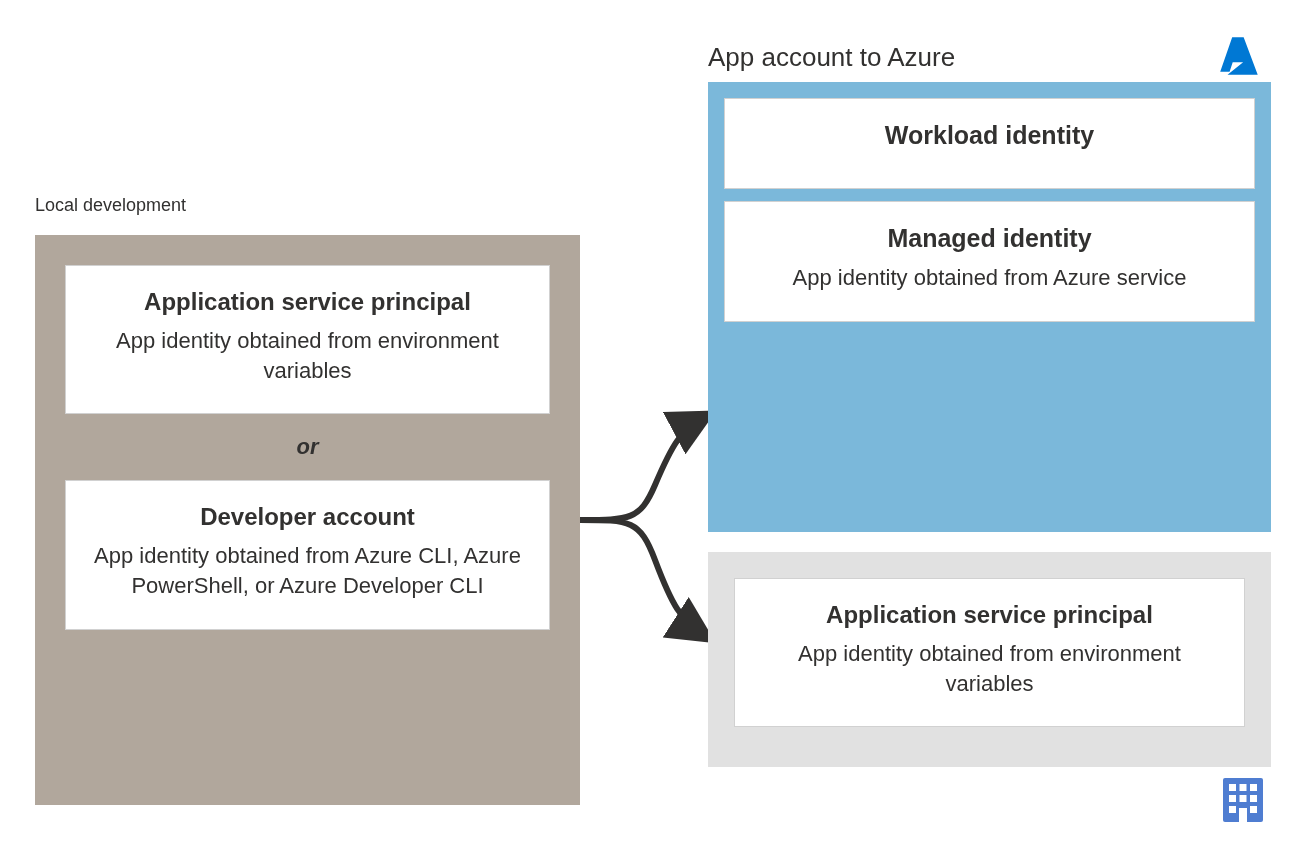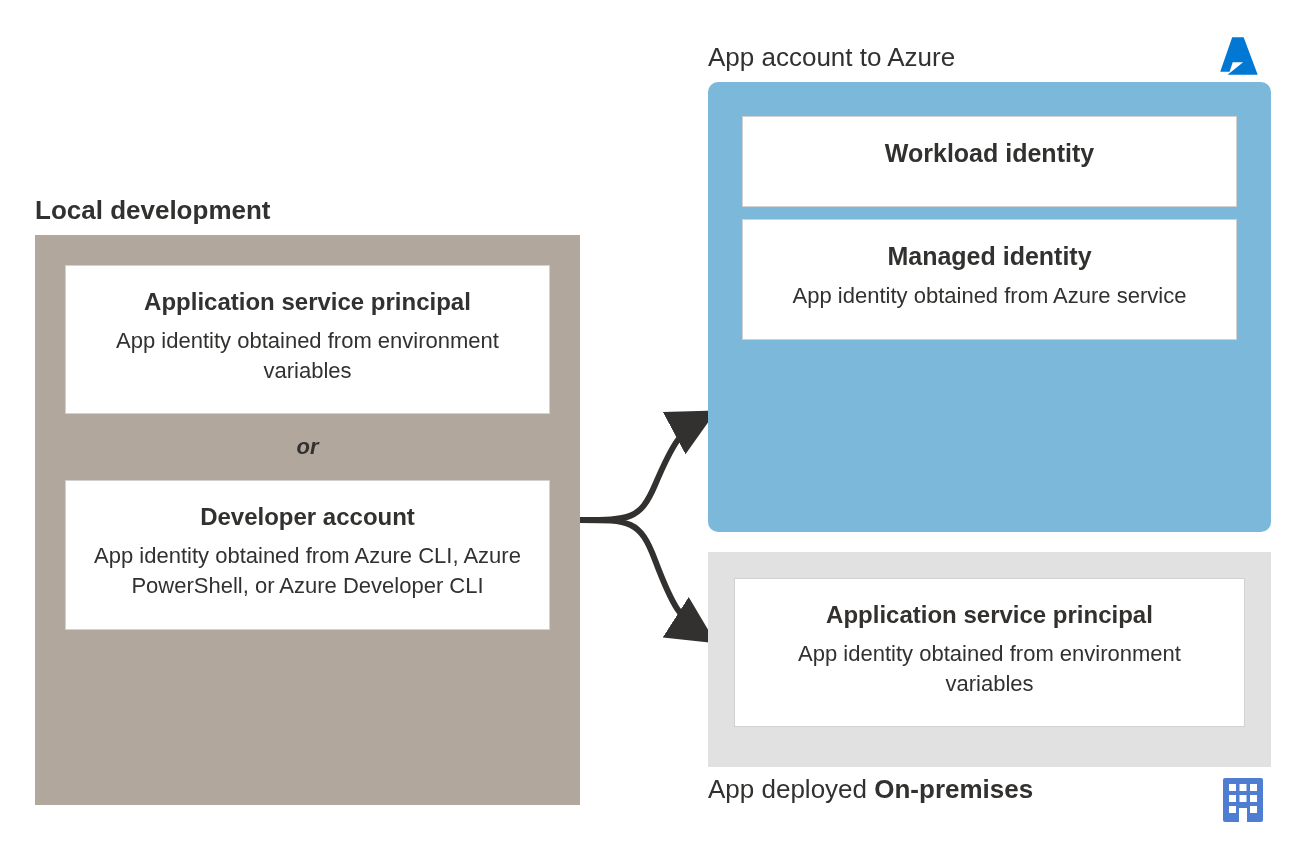"Workload identity" .azure-box { border-radius: 10px -> none; padding: 34px -> 16px }
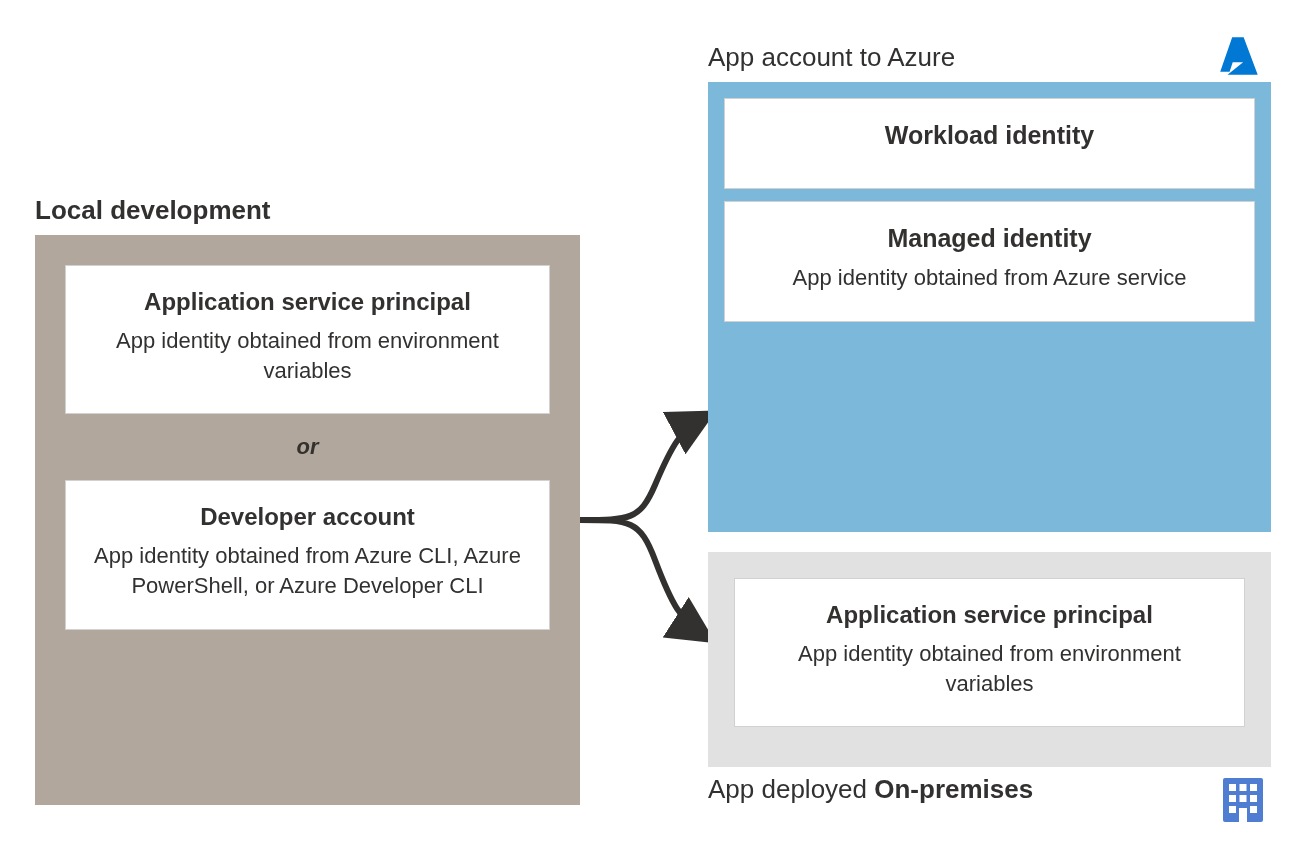"Local development" .local-title { font-size: 26px -> 18px; font-weight: 700 -> 400 }
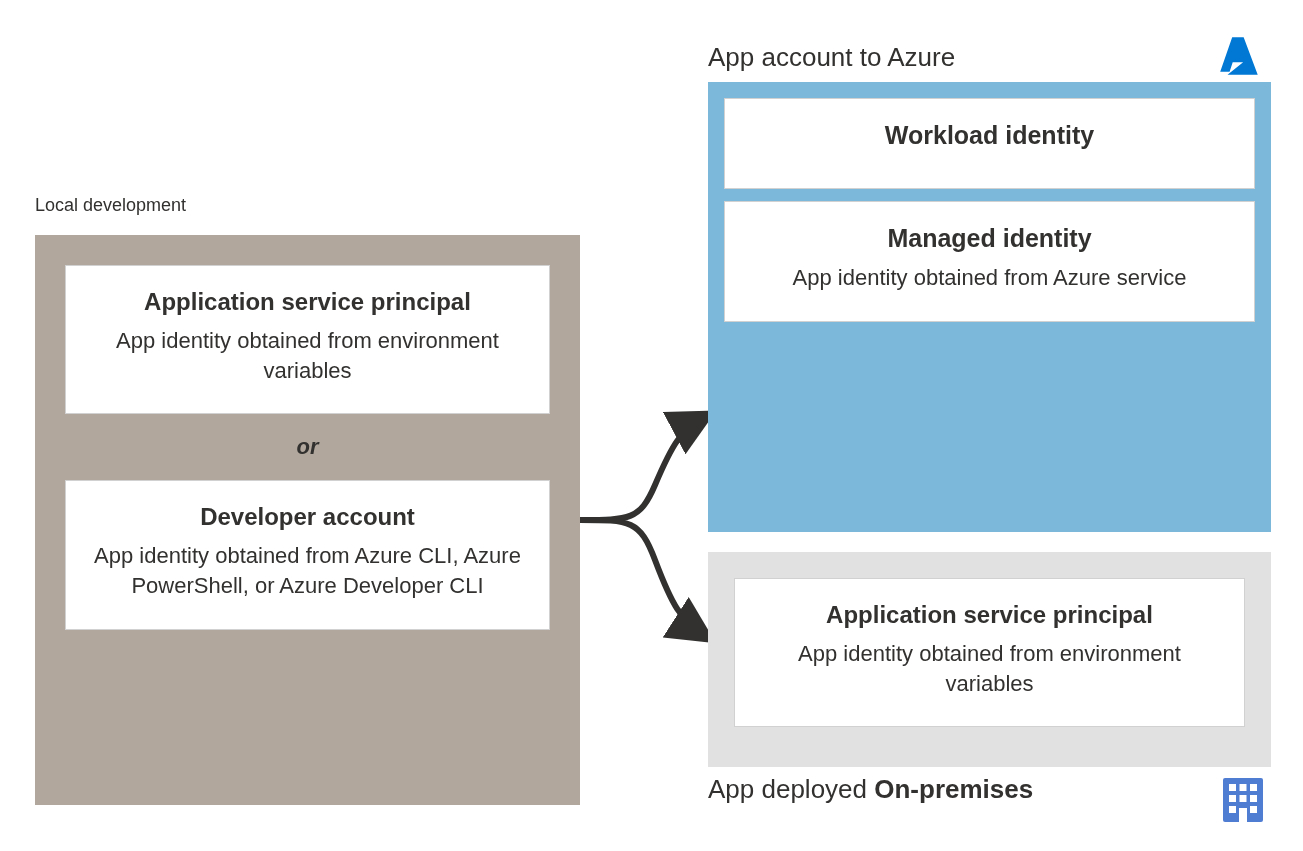"App deployed On-premises" div.onprem-title { html: <div> <span>App deployed </span><span>On-premises</span> </div> -> none }
